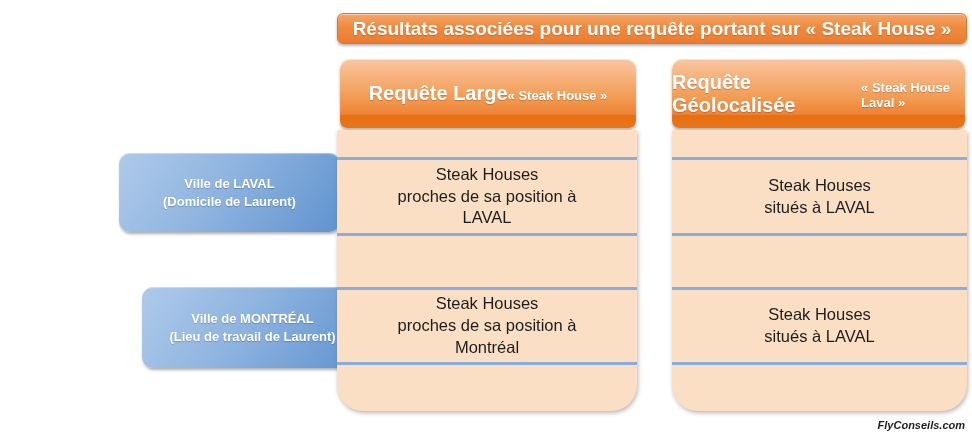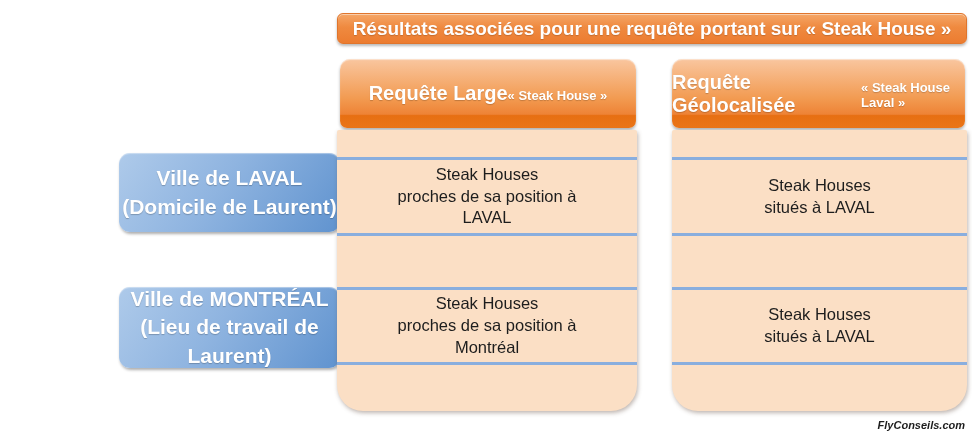"Ville de LAVAL" .rowbox { font-size: 21px -> 13px }
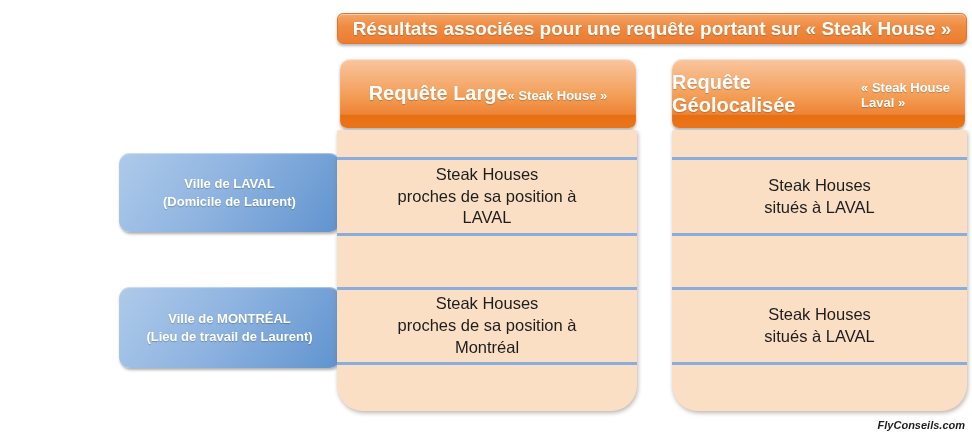"Ville de MONTRÉAL" .rowbox.r2 { margin-left: none -> 23px }
